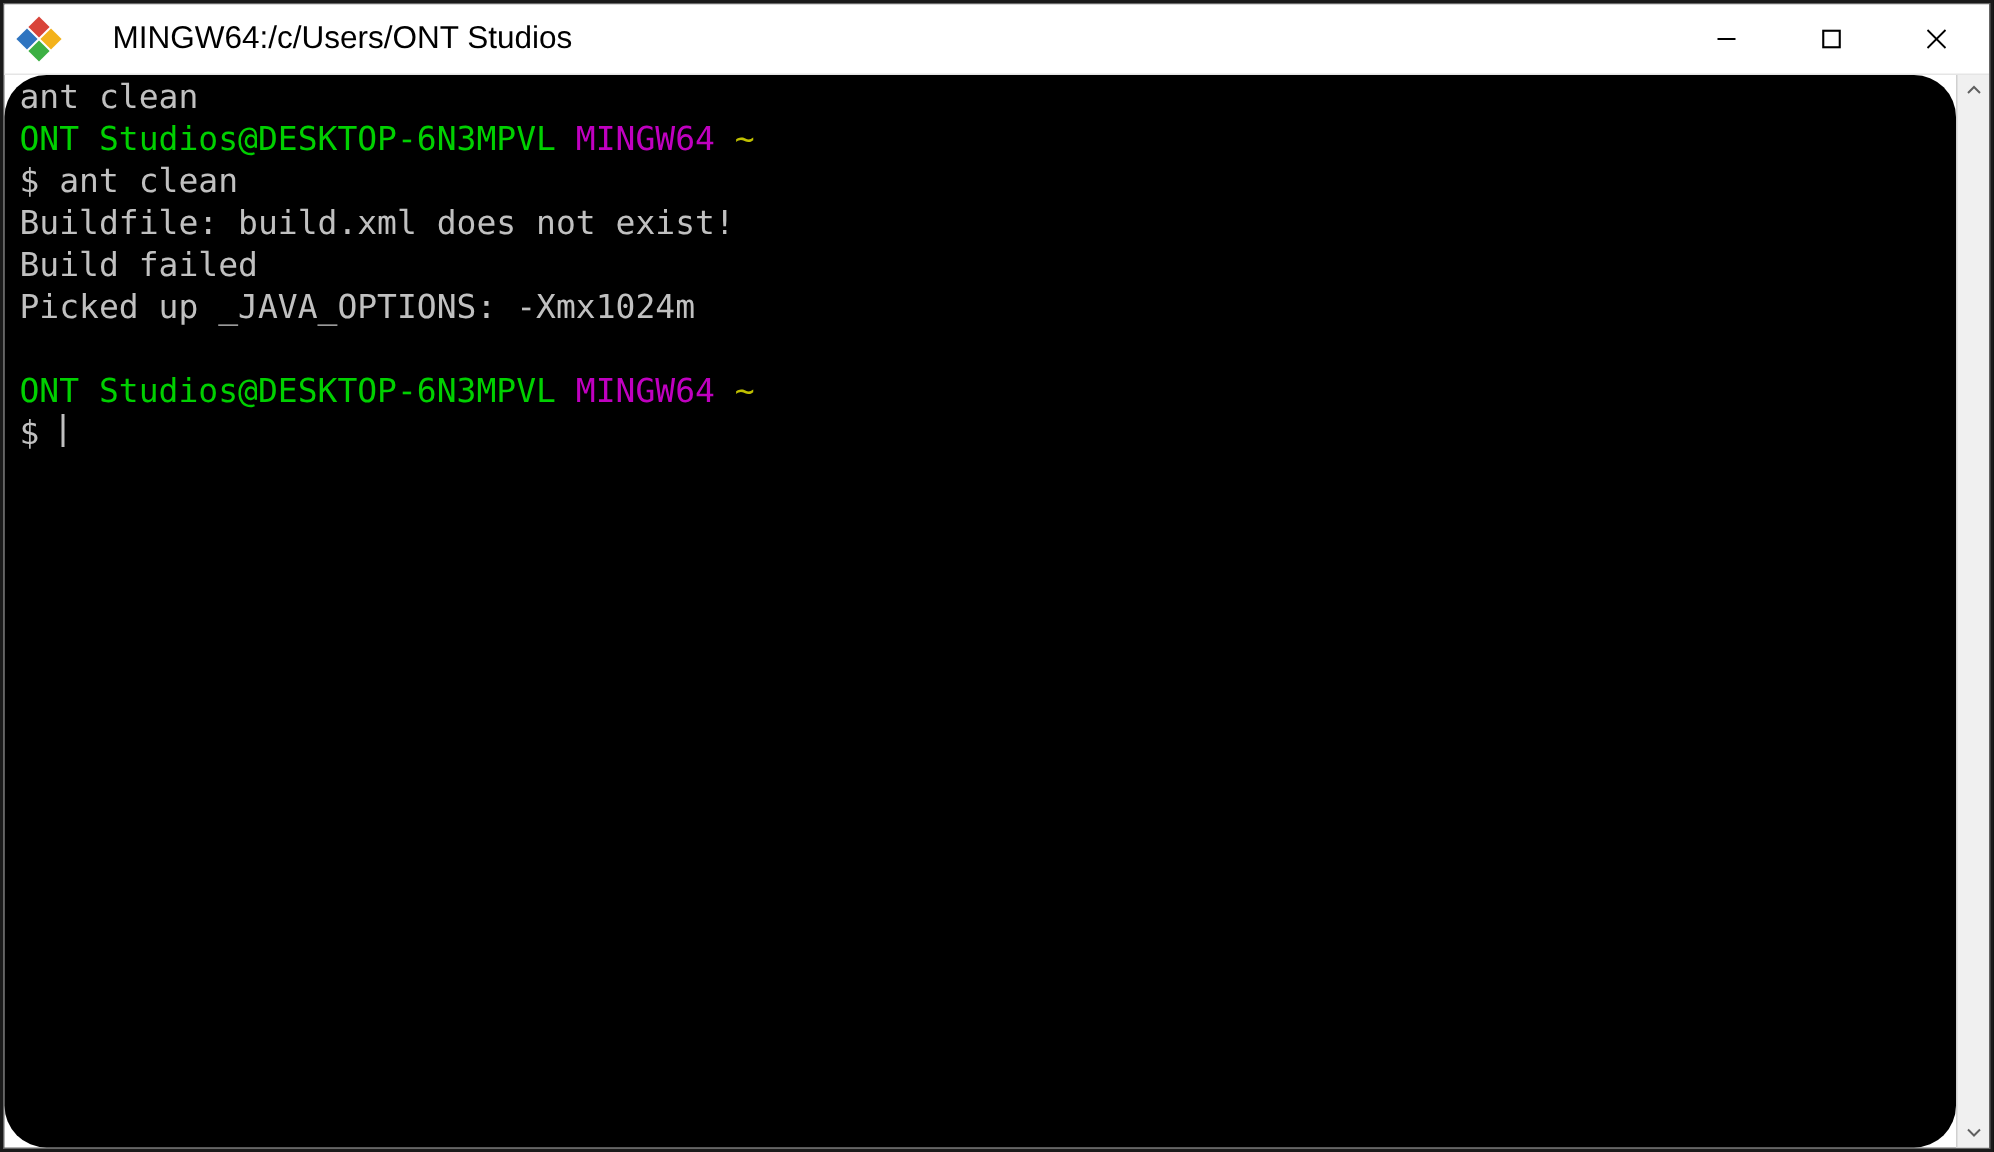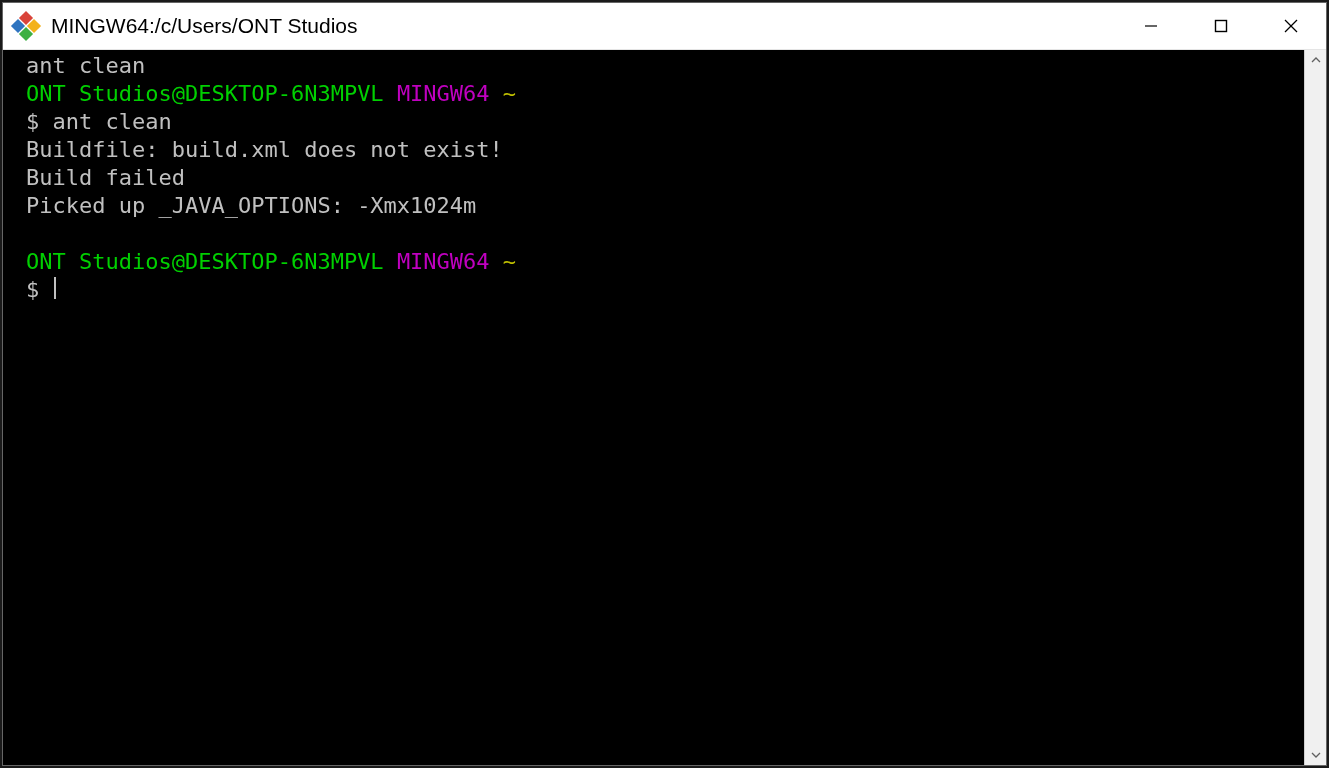"MINGW64:/c/Users/ONT Studios" .titlebar .title { margin-left: none -> 24px }
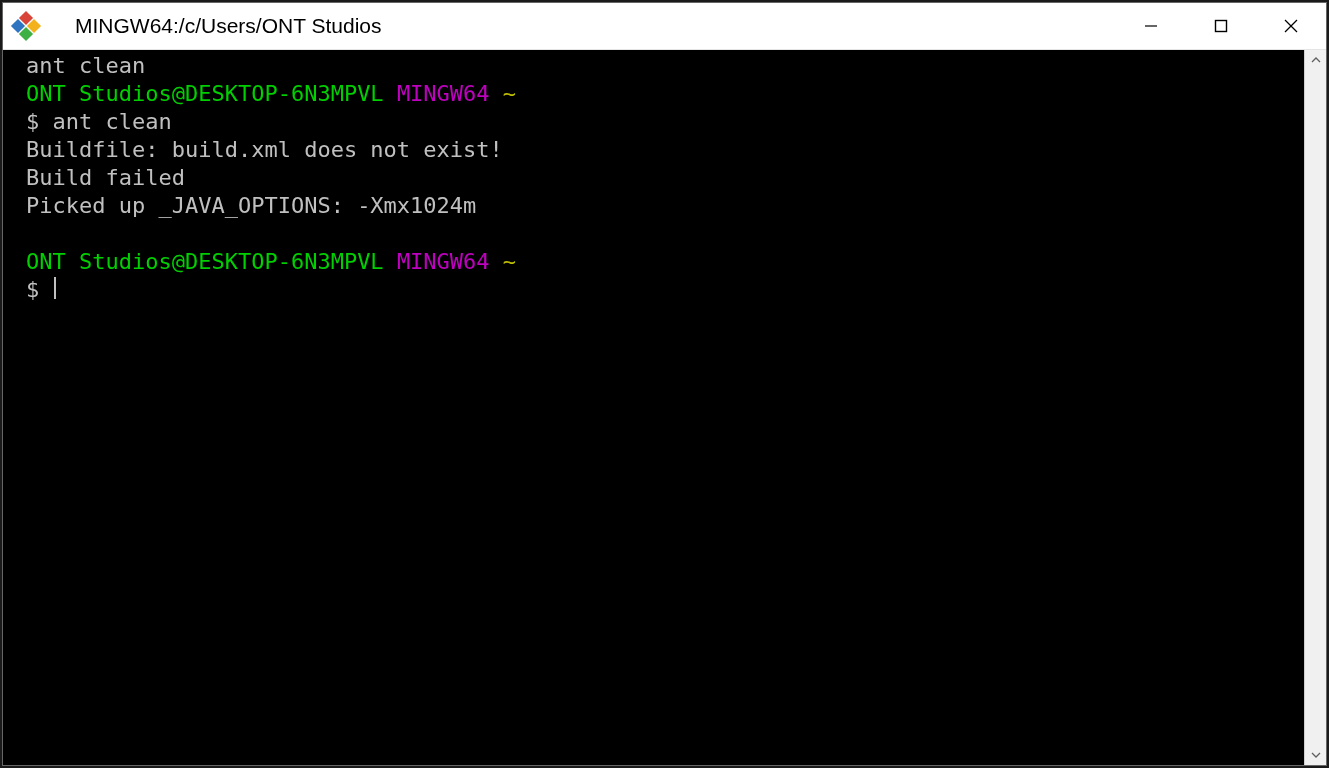"ant clean ONT Studios@DESKTOP-6N3MPVL" .terminal { border-radius: none -> 28px; padding: 2px 6px 6px 23px -> 2px 6px 6px 10px }
